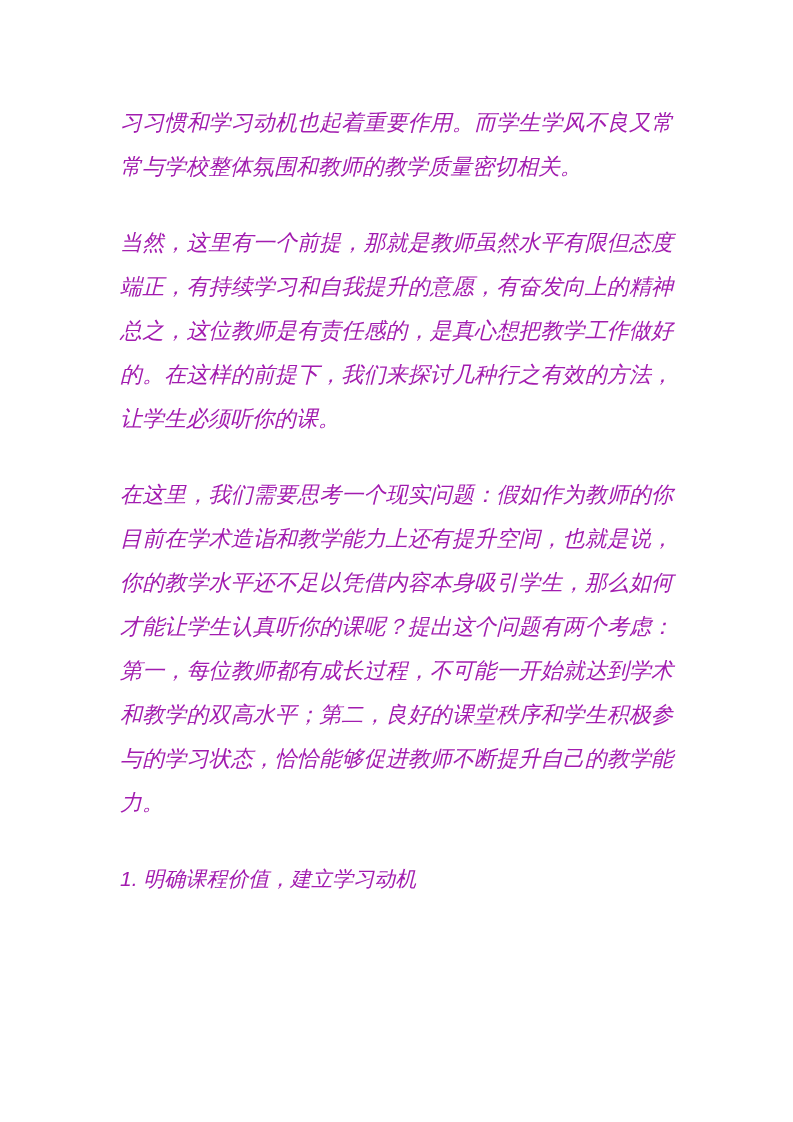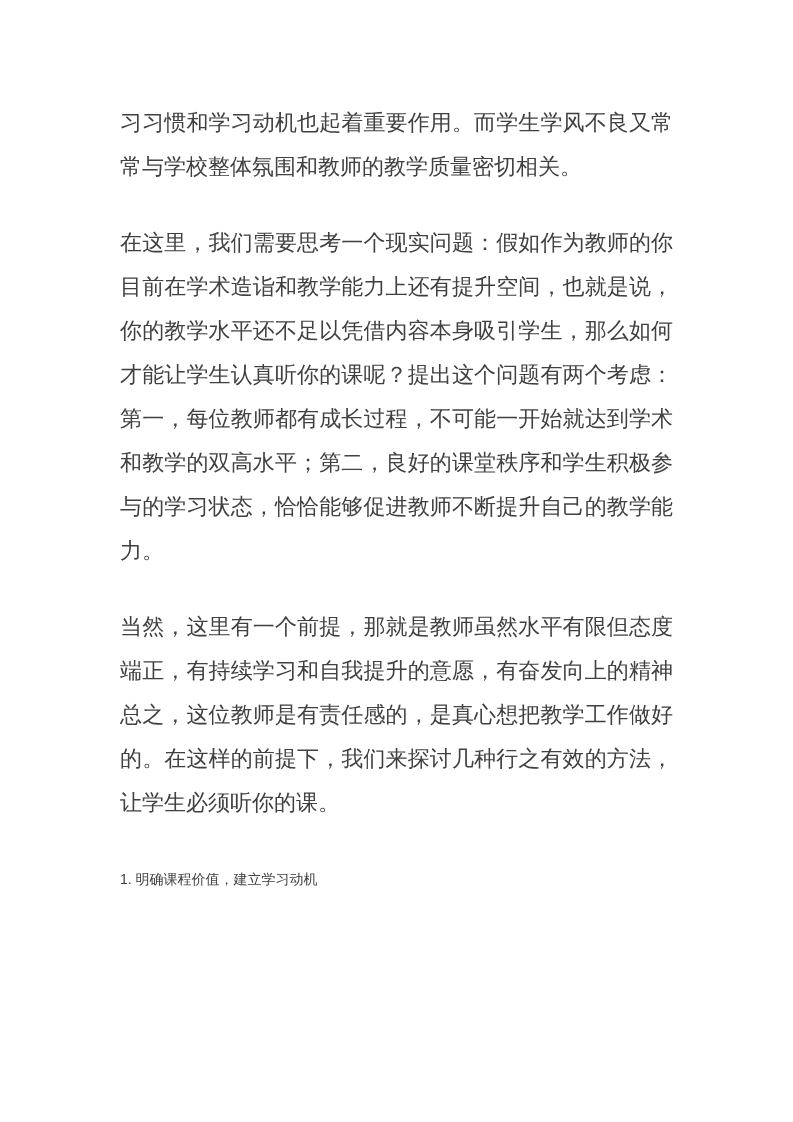"习习惯和学习动机也起着重要作用。而学生学风不良又常常与学校整体氛围和教师的教学质" .page { color: #404040 -> #a21caf; font-style: none -> italic }
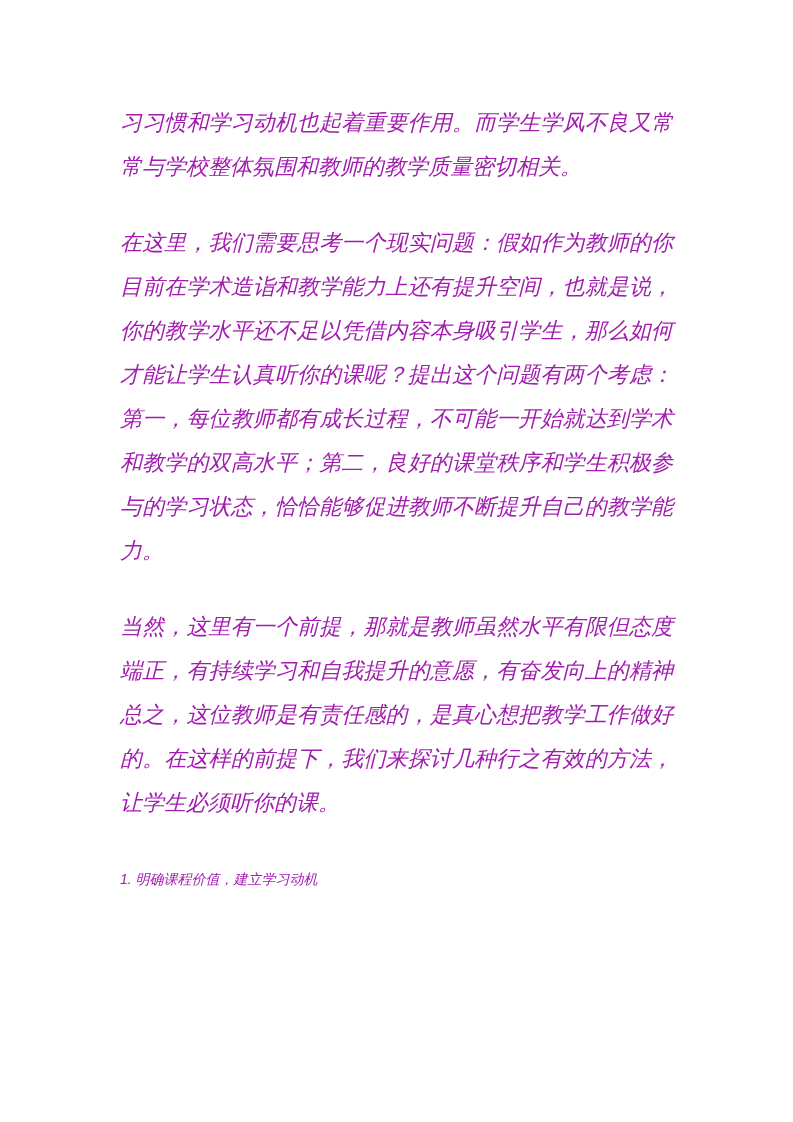"在这里，我们需要思考一个现实问题：假如作为教师的你目前在学术造诣和教学能力上还有" p.para { order: before "当然，这里有一个前提，那就是教师虽然水平有限但态度端正，有持续学习和自我提升的意" -> after "当然，这里有一个前提，那就是教师虽然水平有限但态度端正，有持续学习和自我提升的意" }
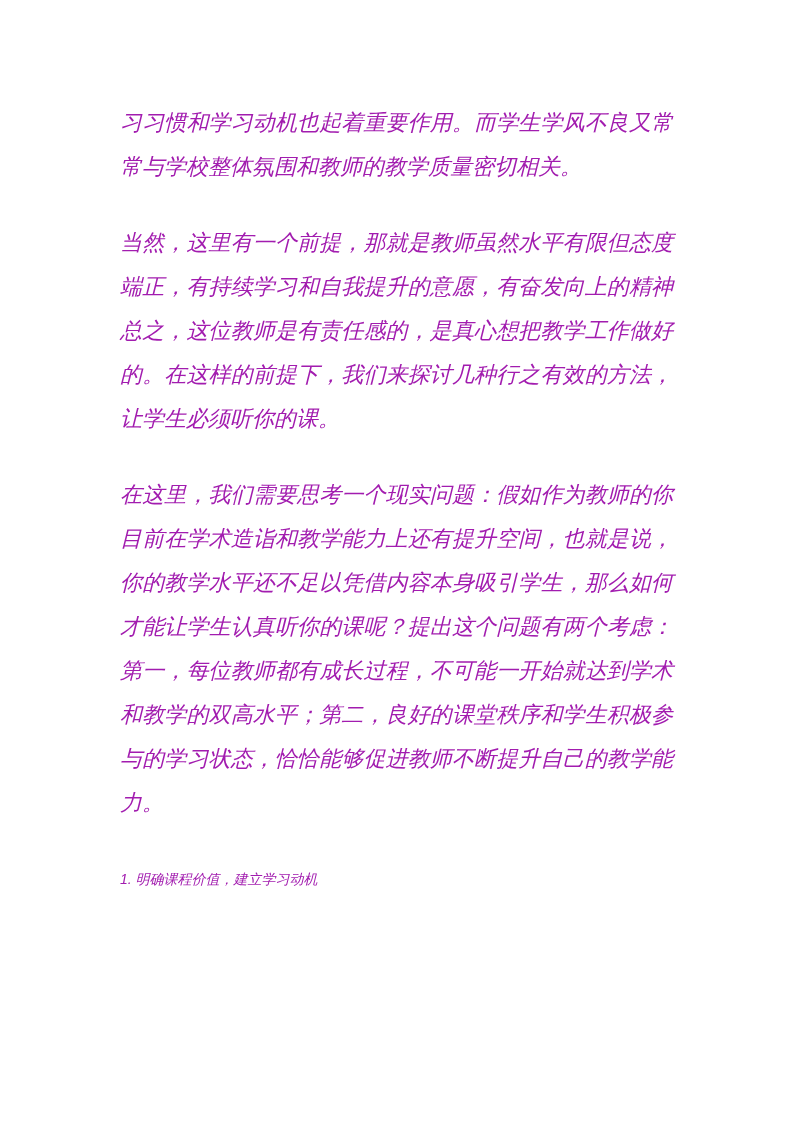"1. 明确课程价值，建立学习动机" .heading { font-size: 14px -> 21px }
